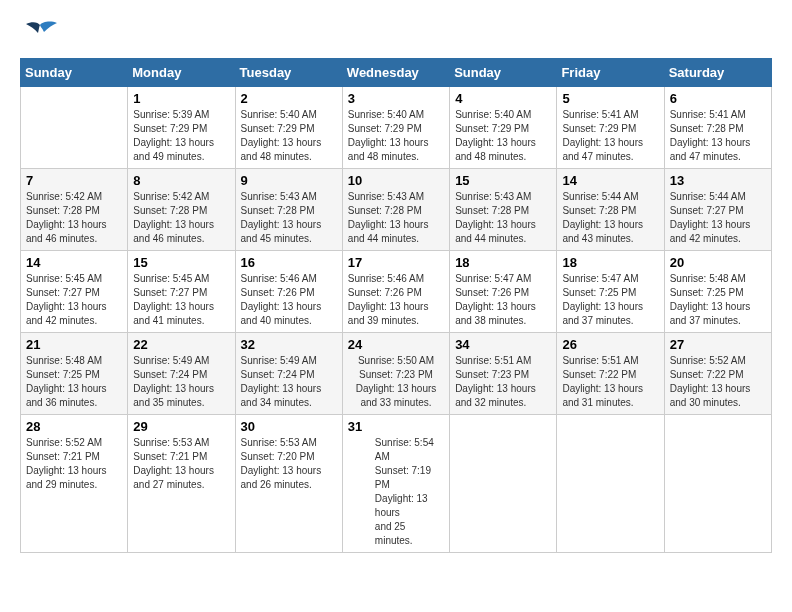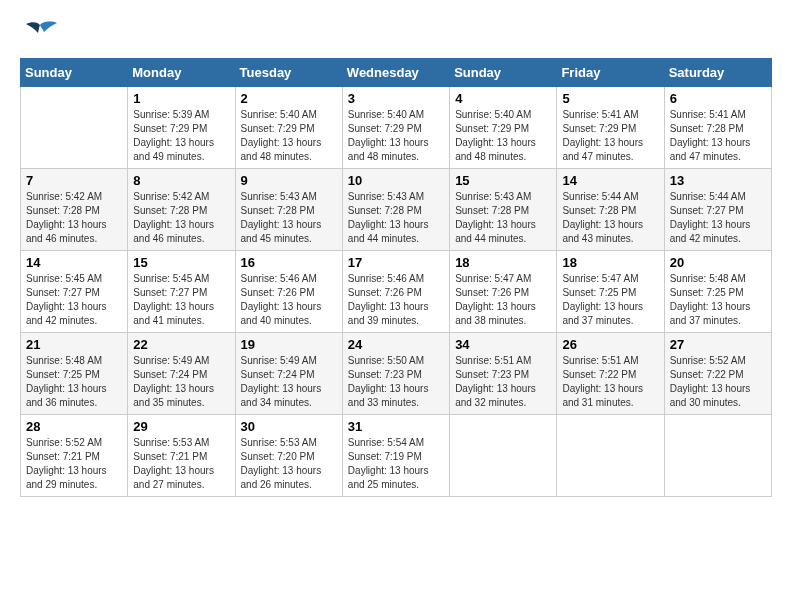"19" div.day-num { text: 19 -> 32 }
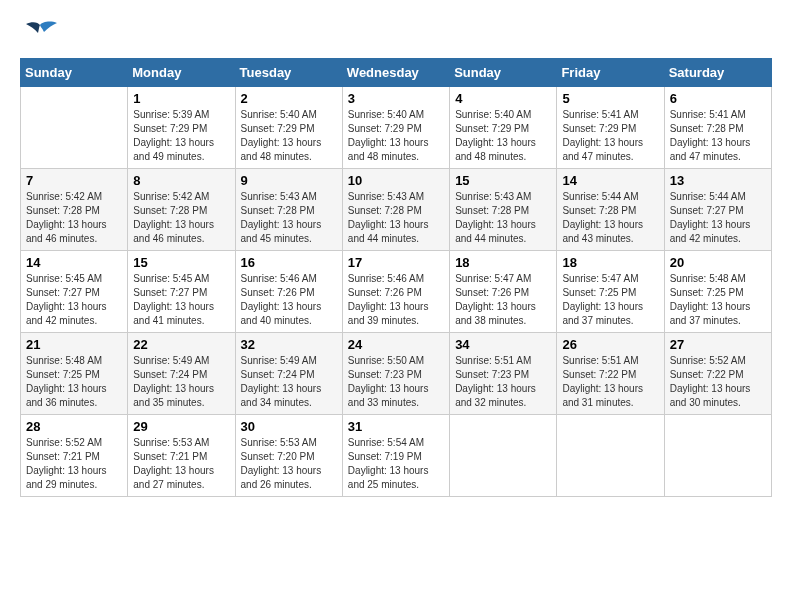"Sunrise: 5:50 AM" div.day-info { text-align: none -> center }
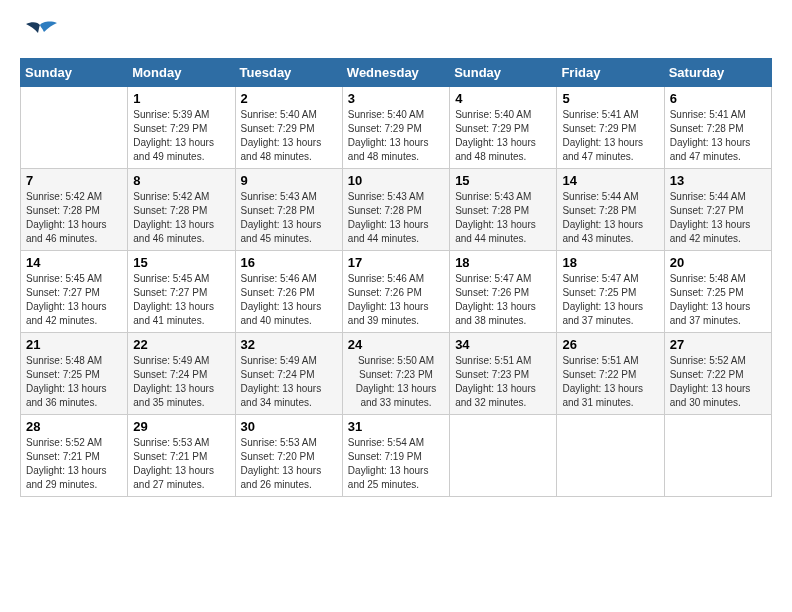"Sunrise: 5:54 AM" div.day-info { margin-left: none -> 27px }
